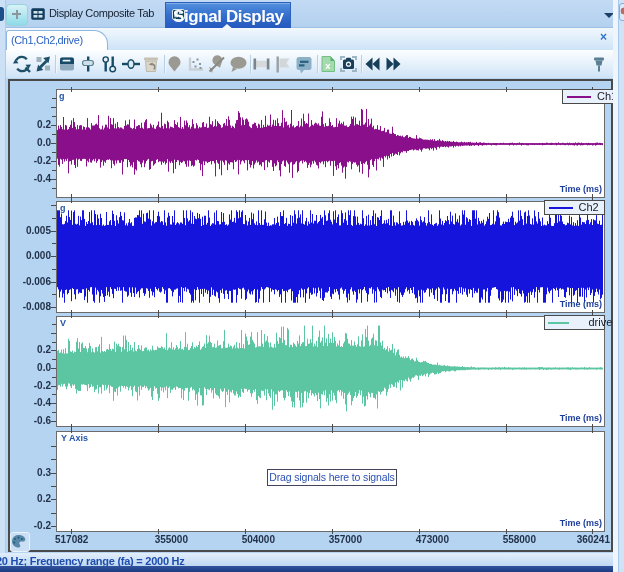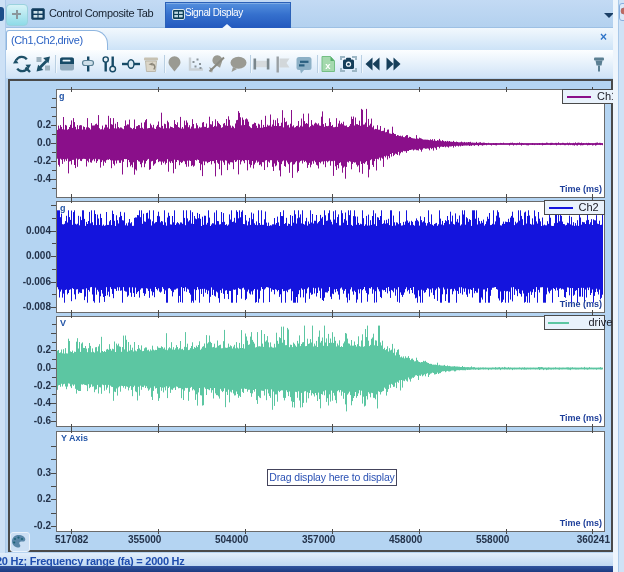"Control Composite Tab" div.abs { text: Control -> Display }
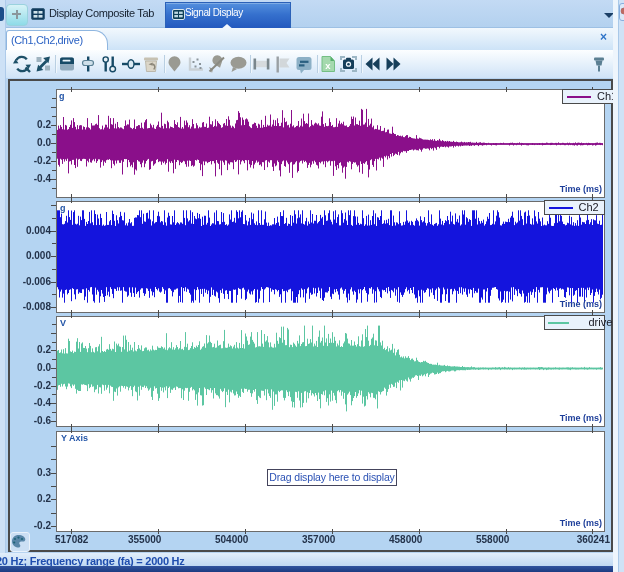"Signal Display" div.abs { font-size: 10px -> 17px; font-weight: normal -> bold; left: 185px -> 173px }
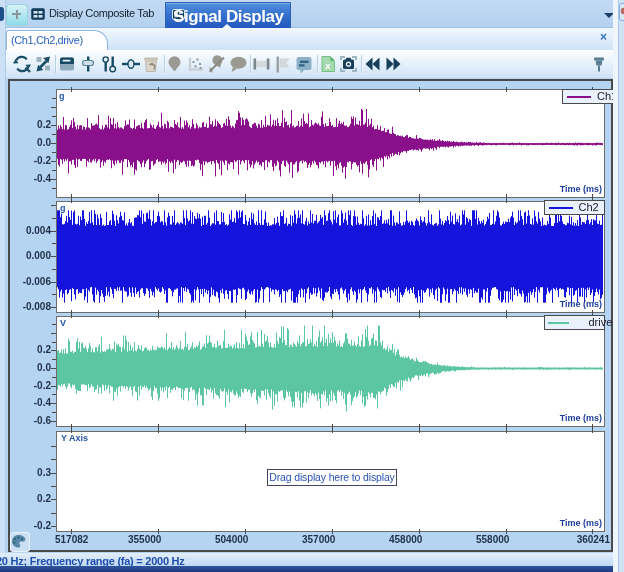"0.004" div.yl { text: 0.004 -> 0.005 }
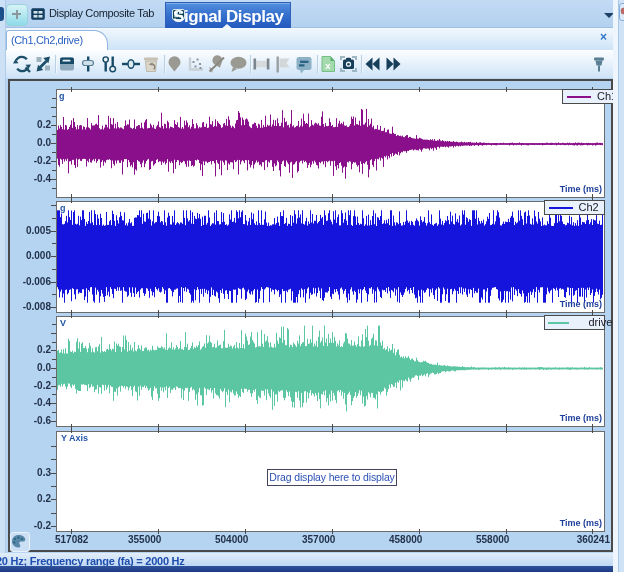"Drag display here to display" div.abs { text: display here to display -> signals here to signals }
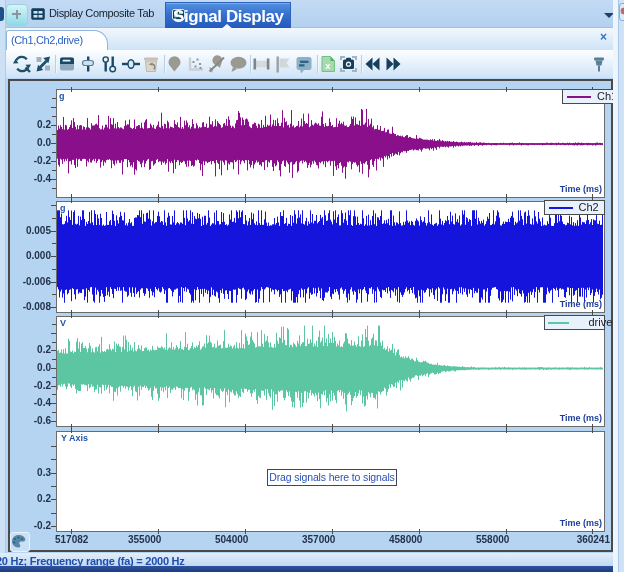"355000" .xl { text-align: left -> right }
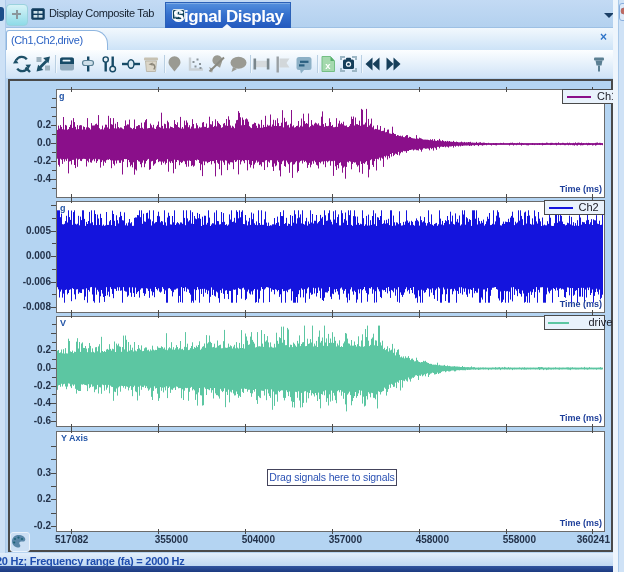"458000" div.xl { text: 458000 -> 473000 }
